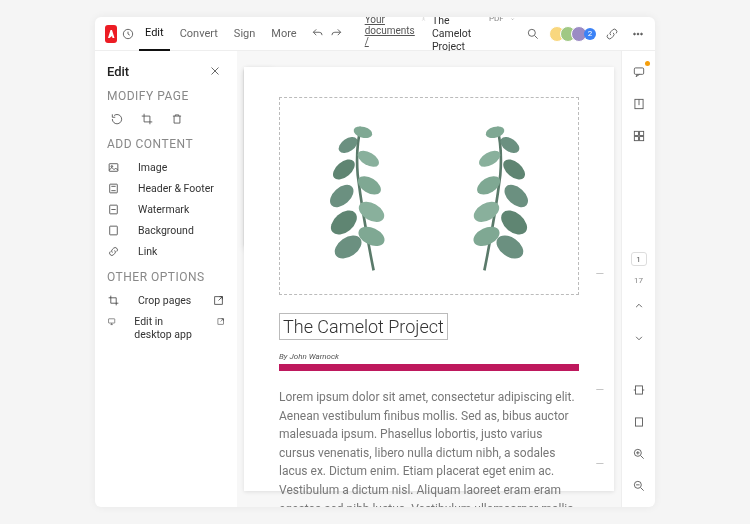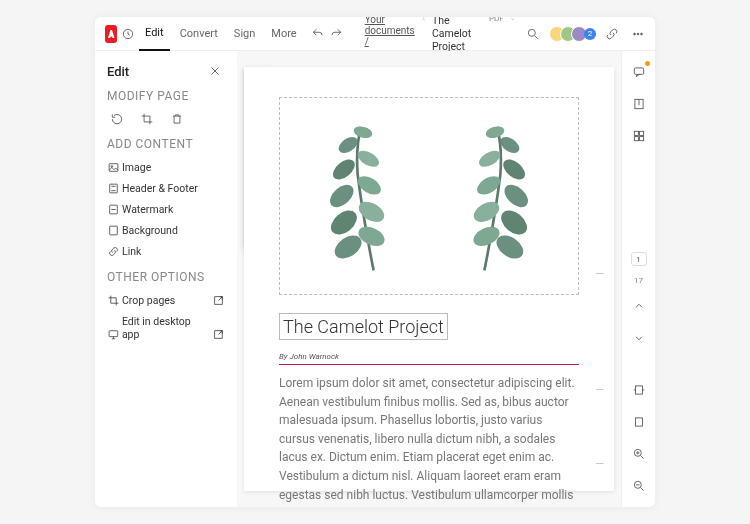"Image" .side-item { align-items: flex-end -> flex-start; gap: 2px -> 18px }
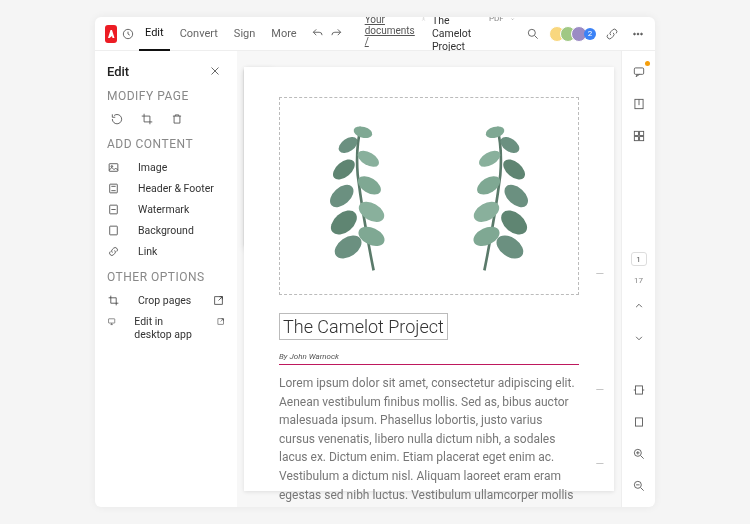"By John Warnock" .byline { border-bottom: 1px solid #be185d -> 7px solid #be185d; margin-bottom: 9px -> 17px }
